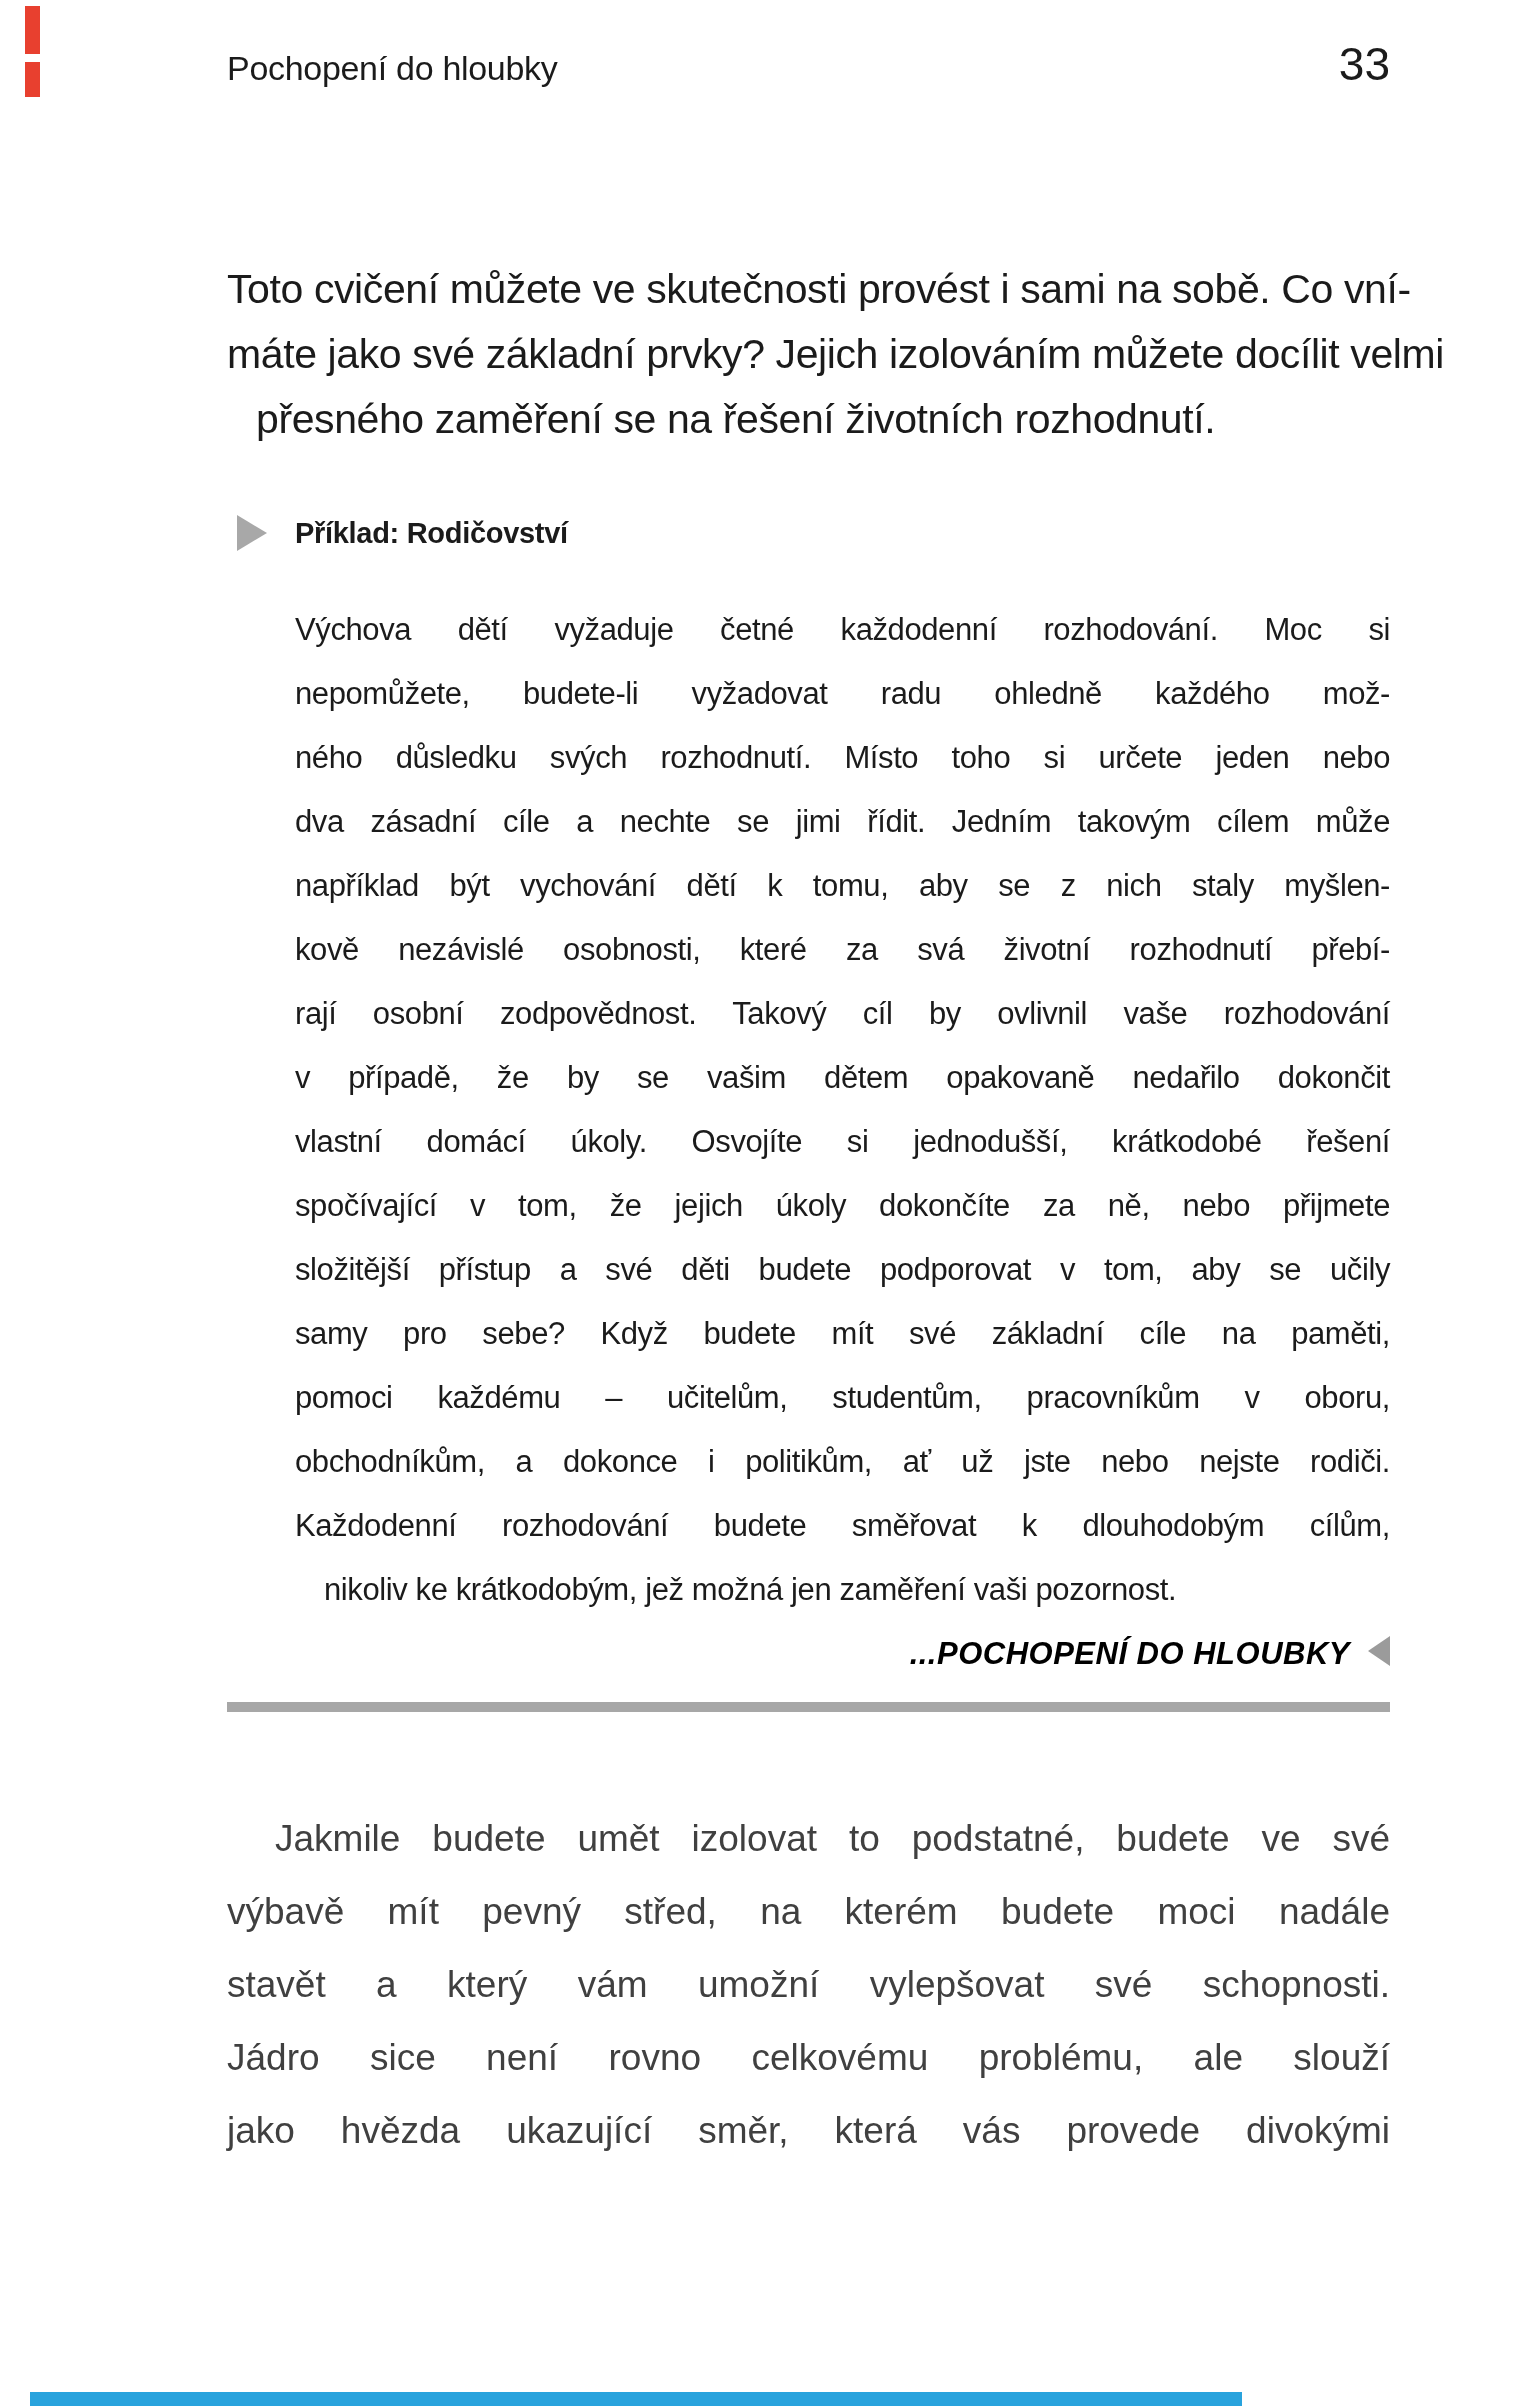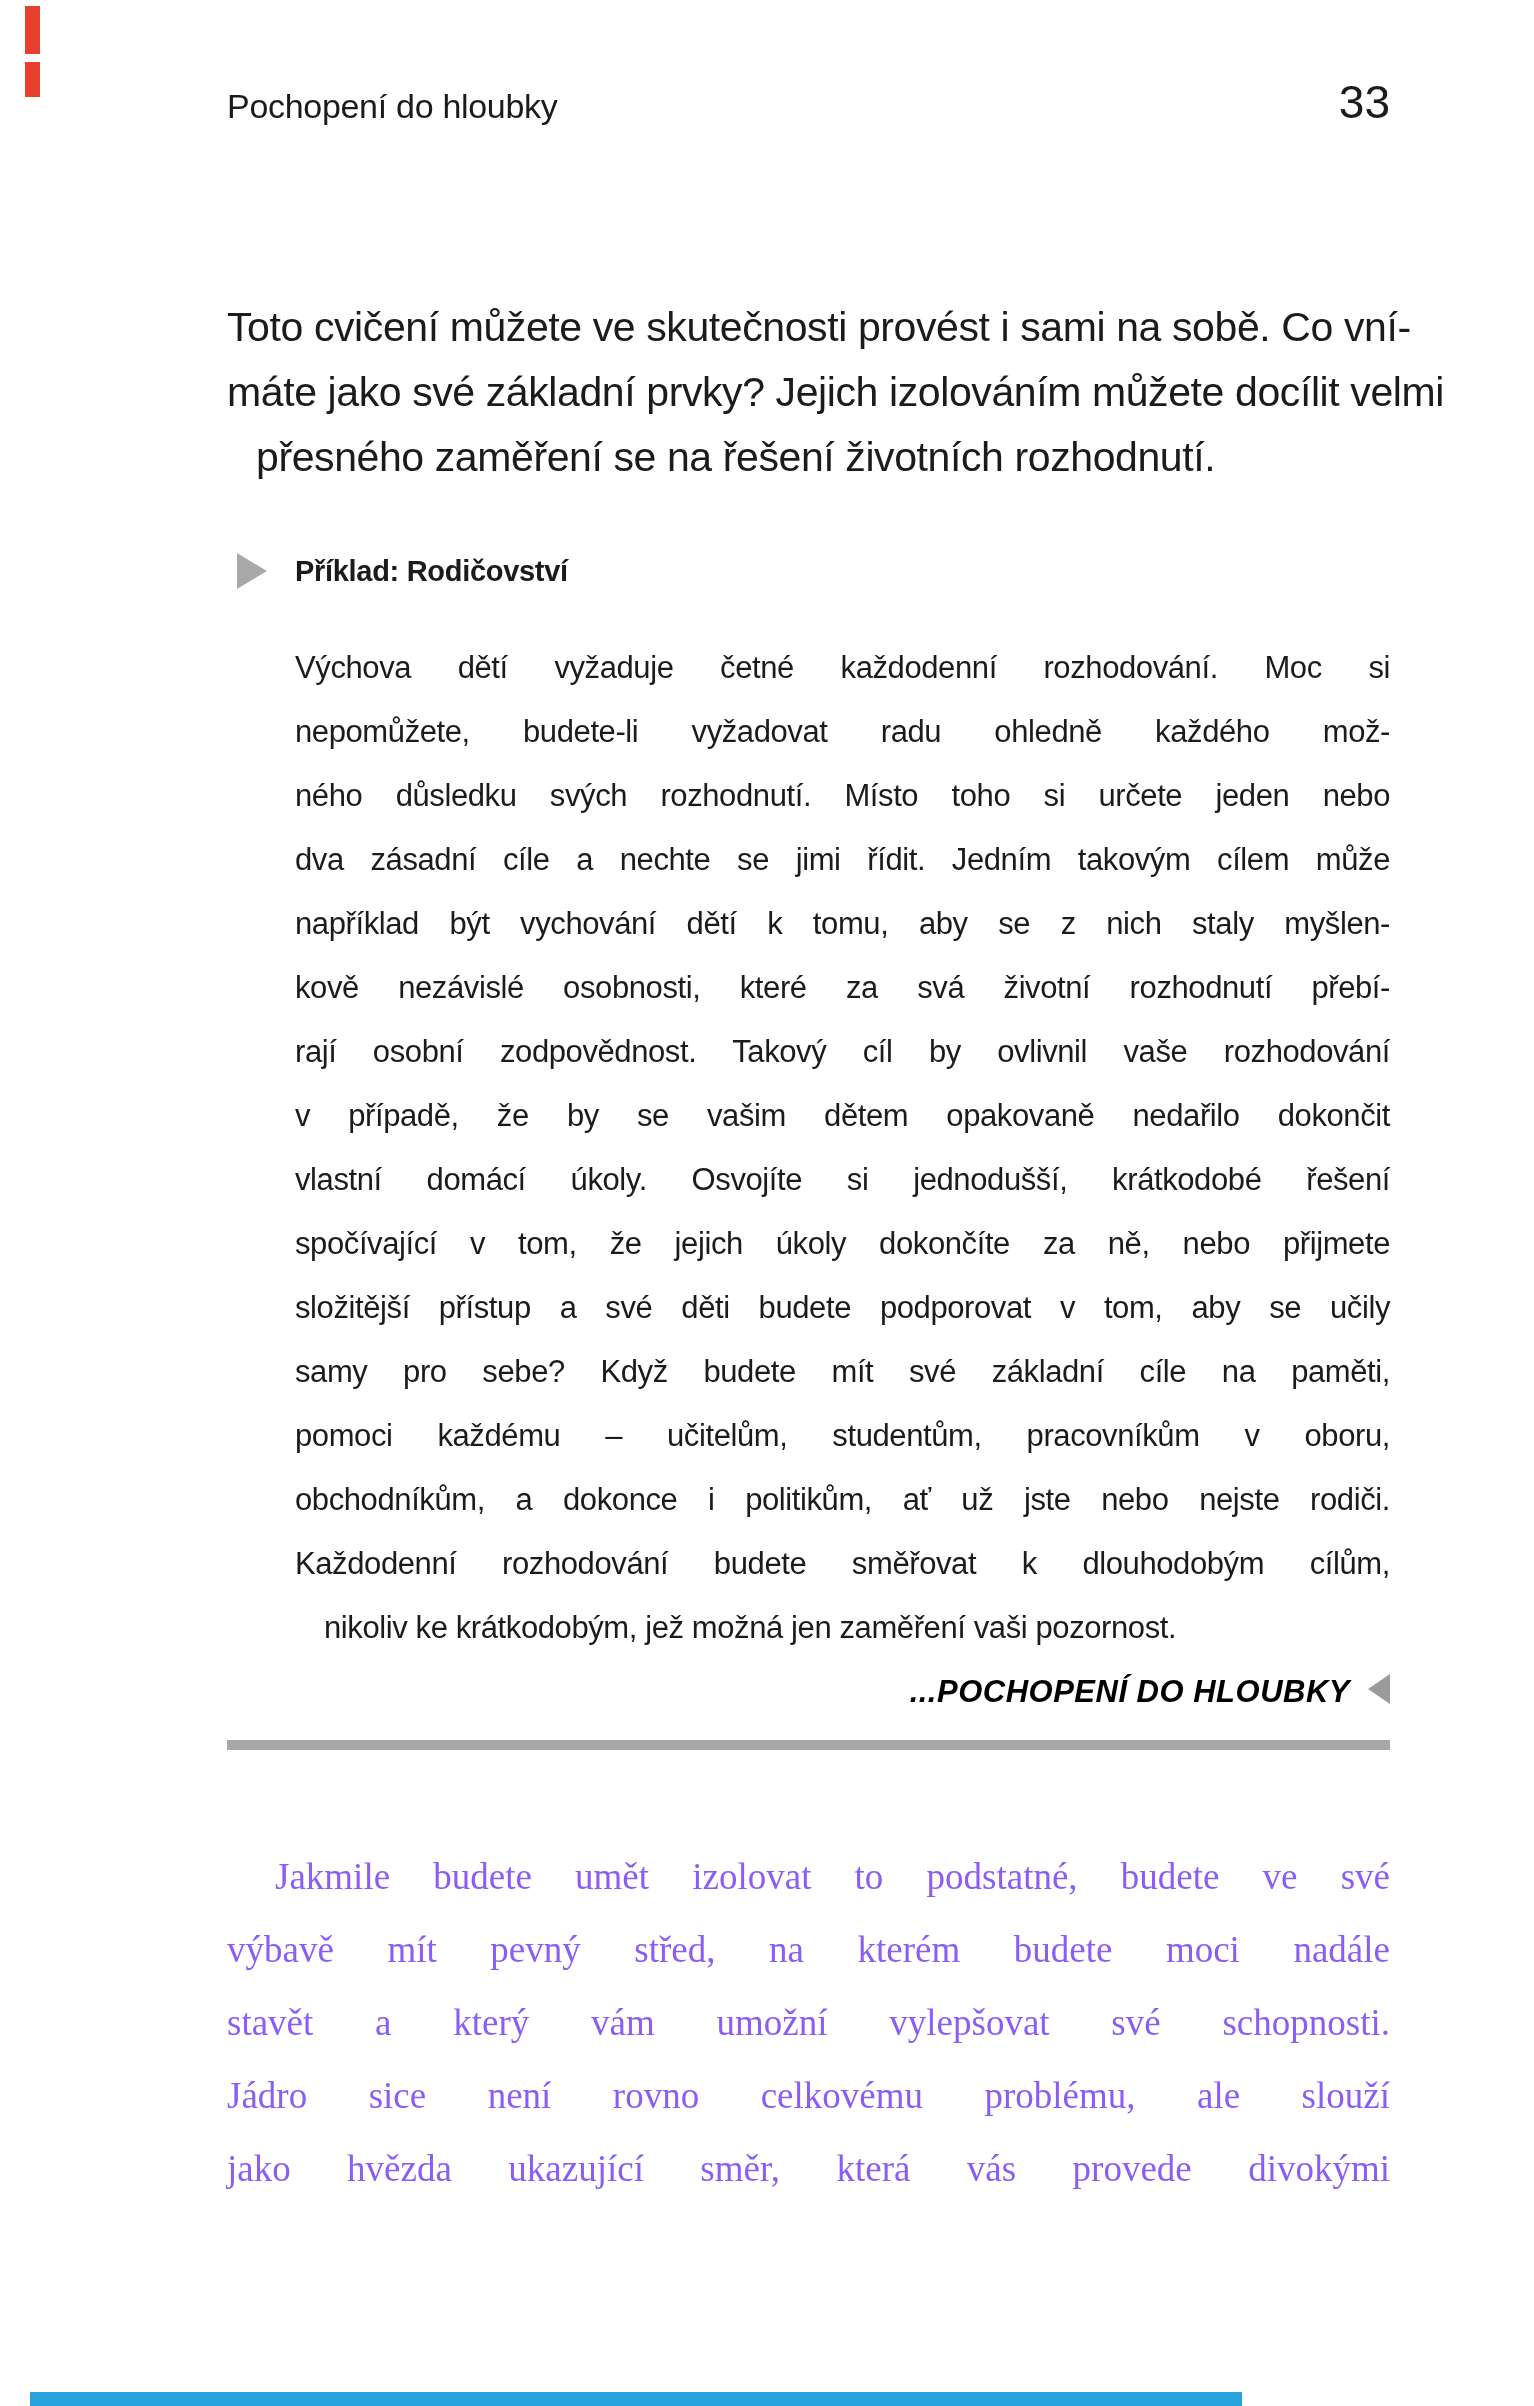"Pochopení do hloubky" .header-row { padding-top: 80px -> 42px }
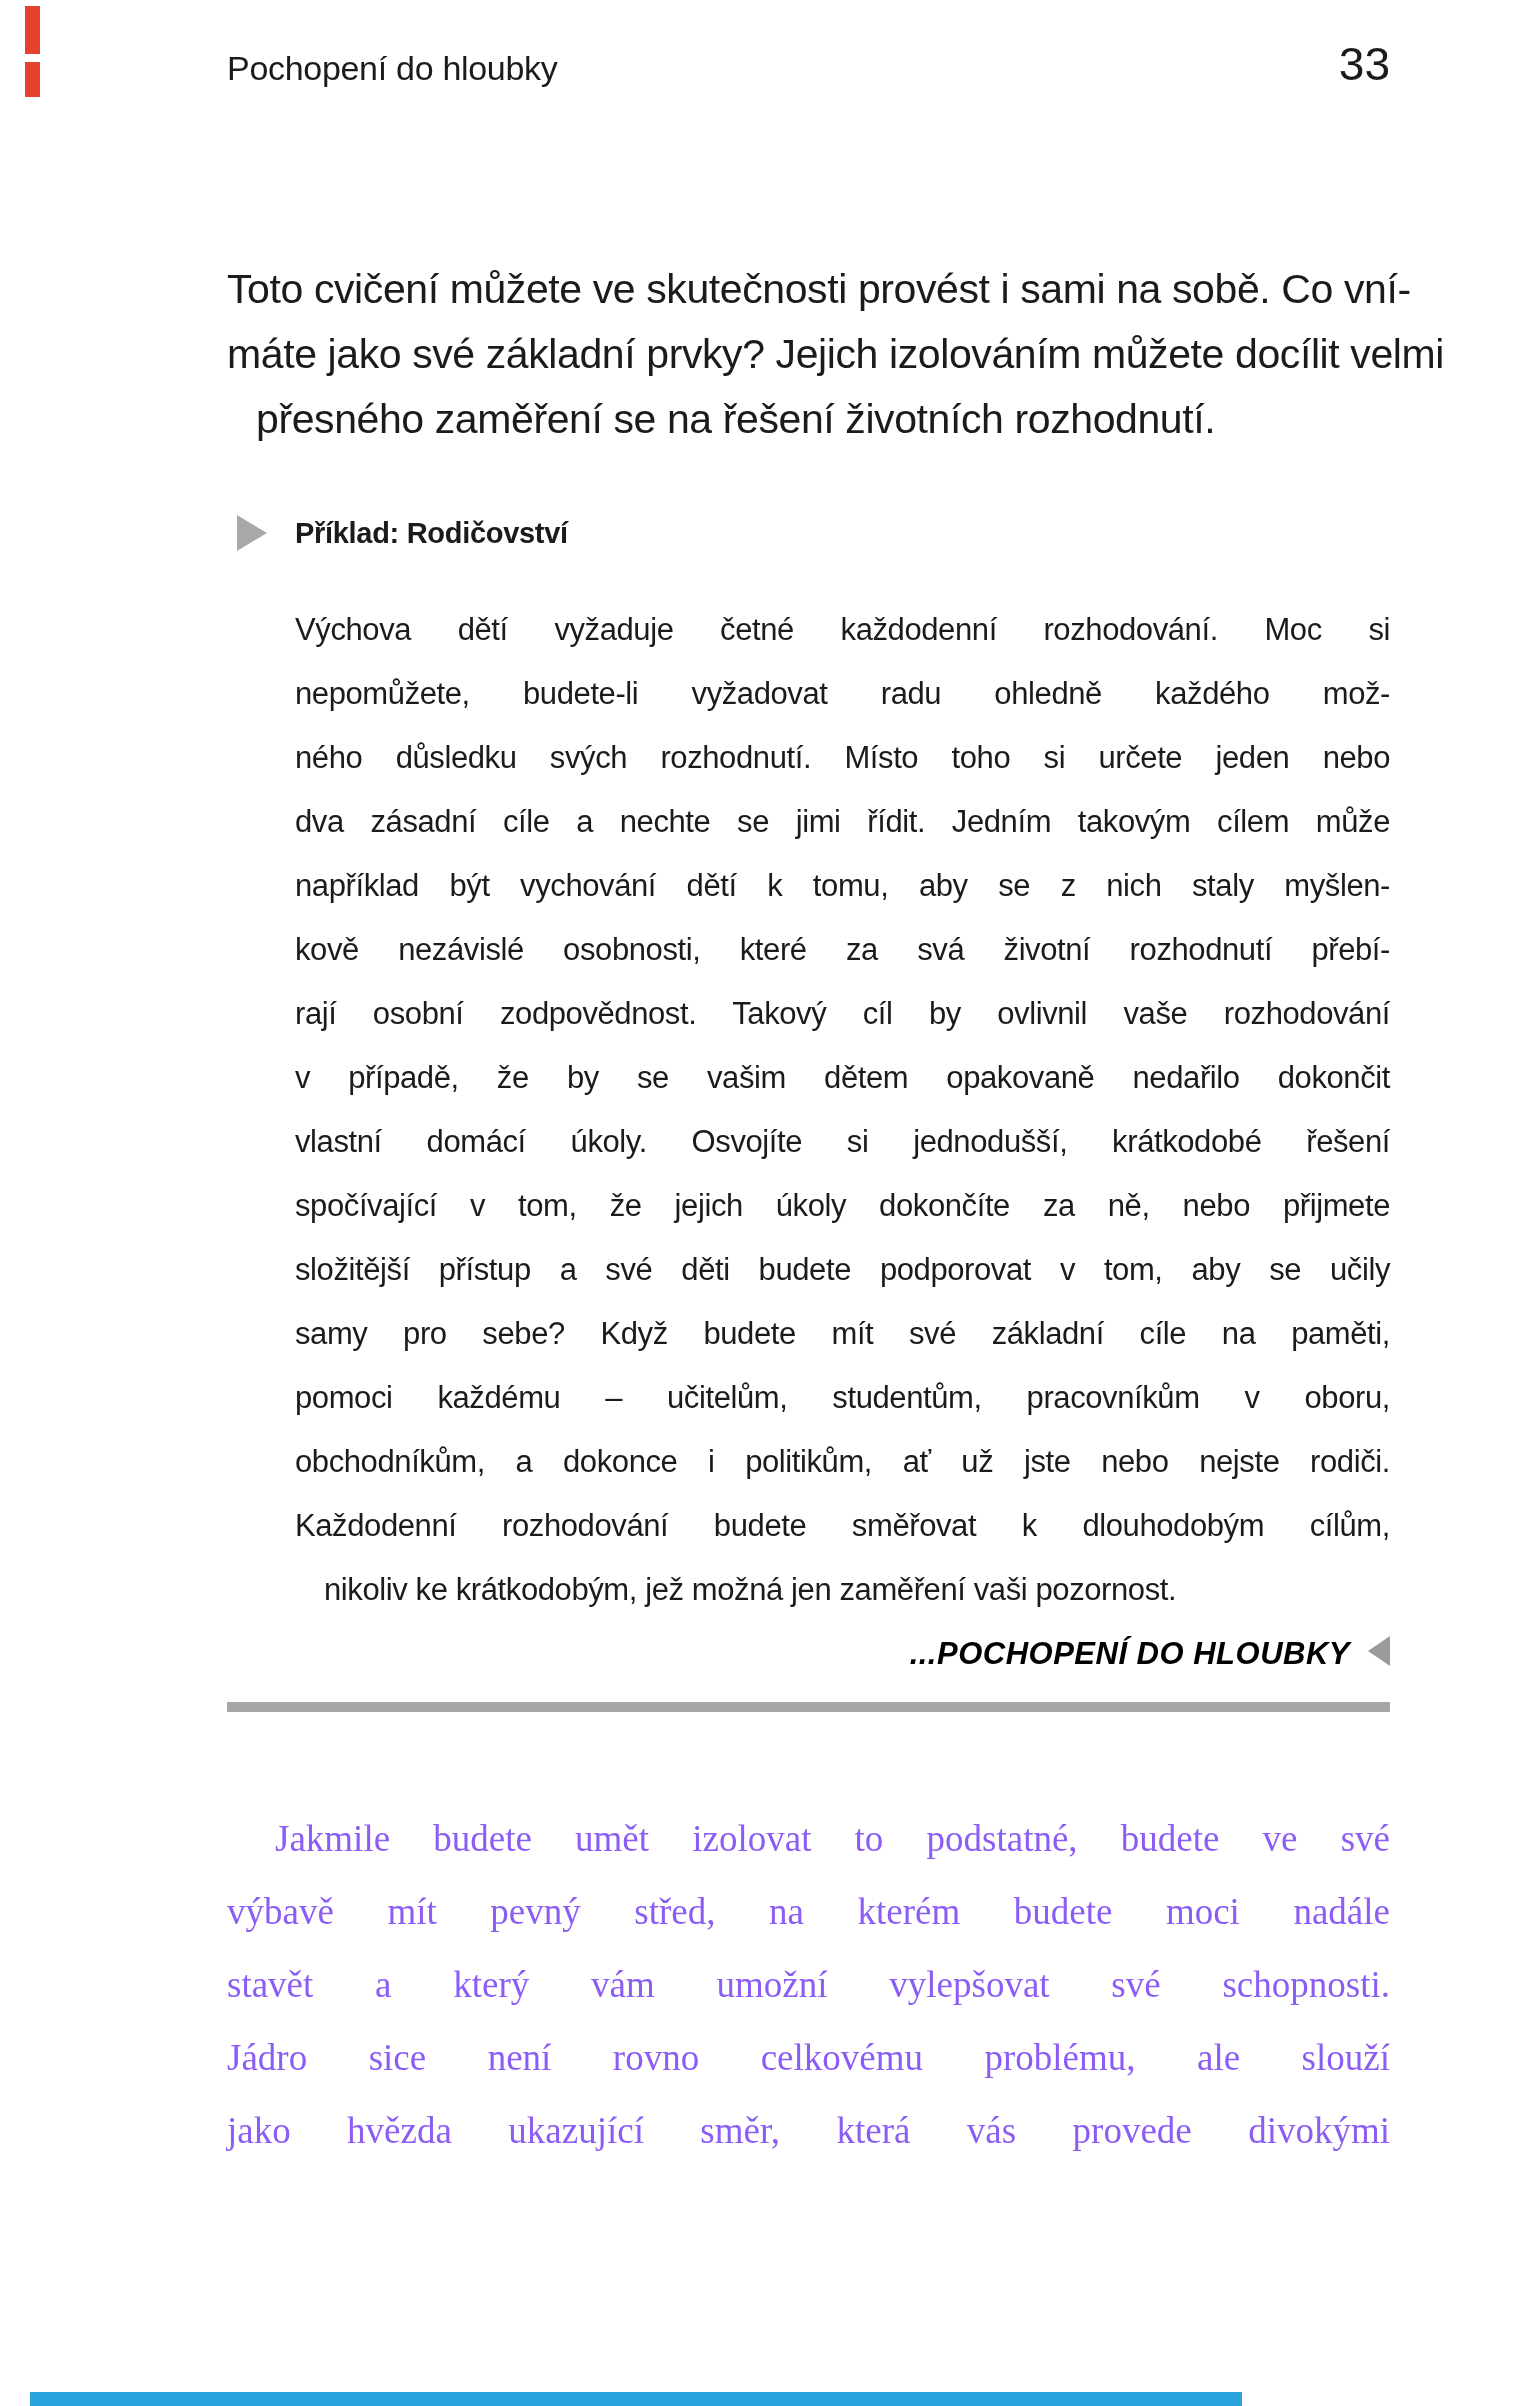"Jakmile budete umět izolovat to" .closing { color: #8b5cf6 -> #404040; font-family: Liberation Serif, serif -> Liberation Sans, sans-serif }
